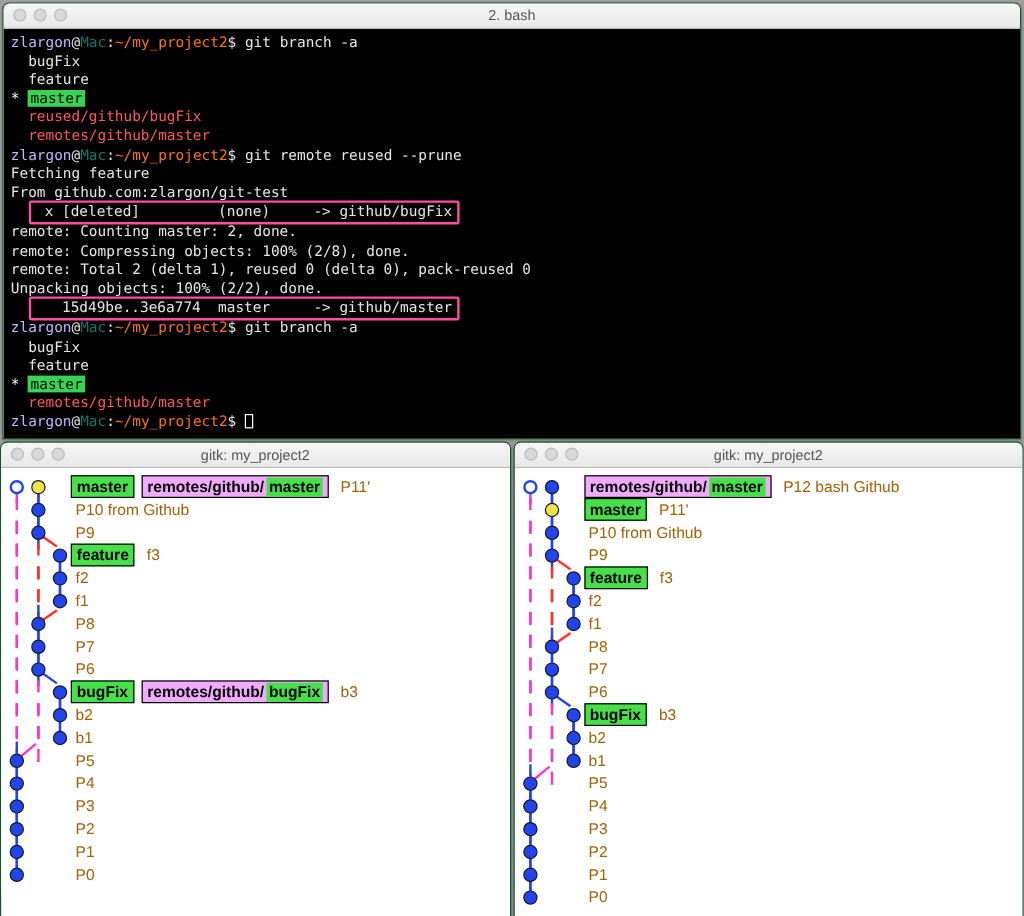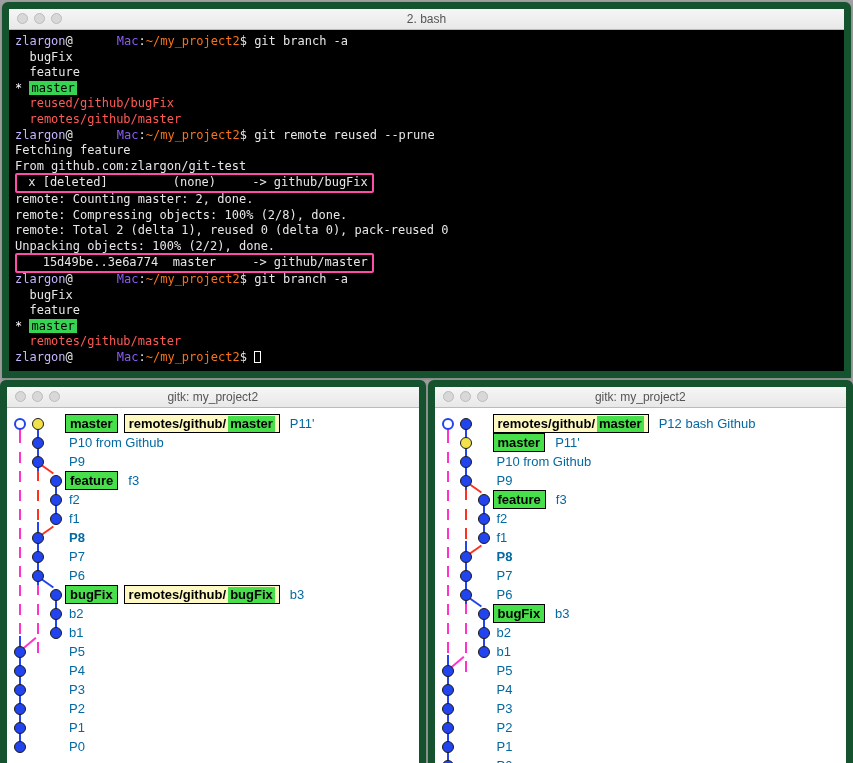"2. bash" .window { border: 7px solid #14532d -> 1px solid #14532d }
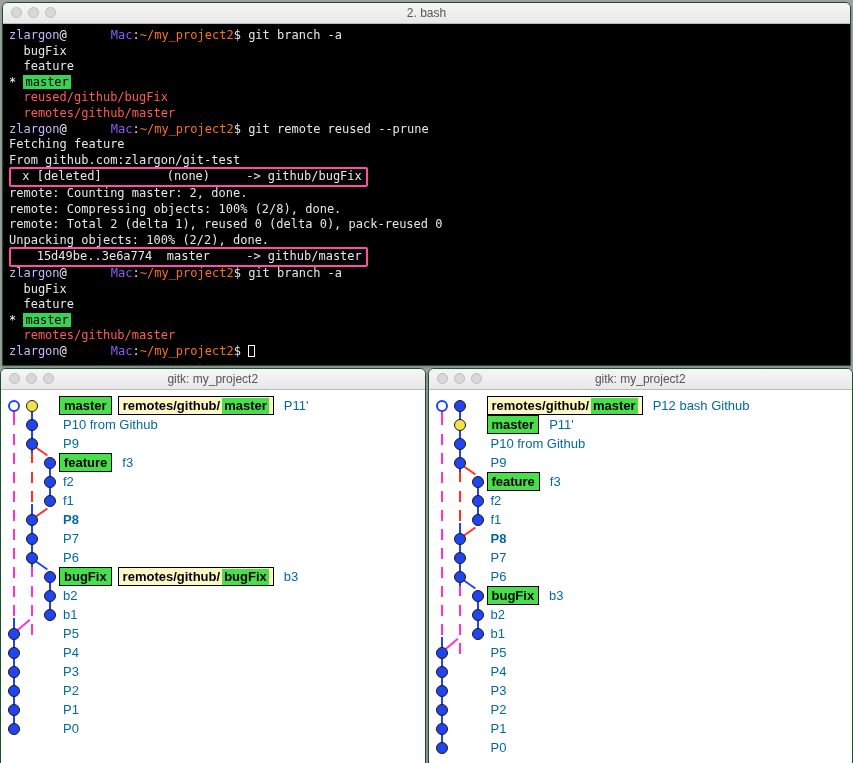"Mac" .term .c { color: #8b5cf6 -> #0f766e; margin-left: 44px -> none }
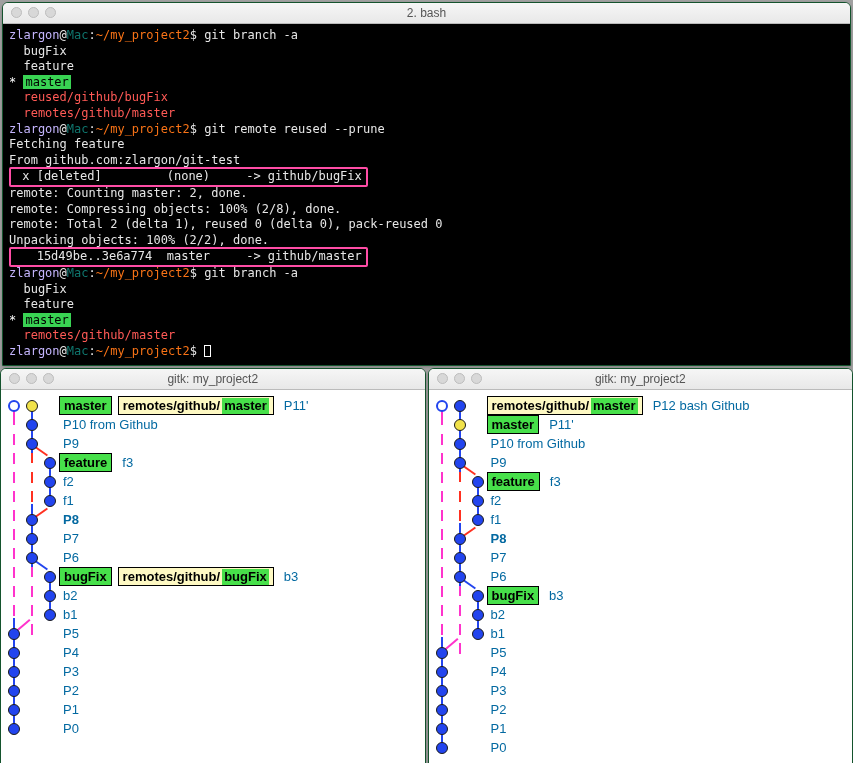"x [deleted] (none) -> github/bugFix" .hl { margin: -1px 0 -> -1px 15px }
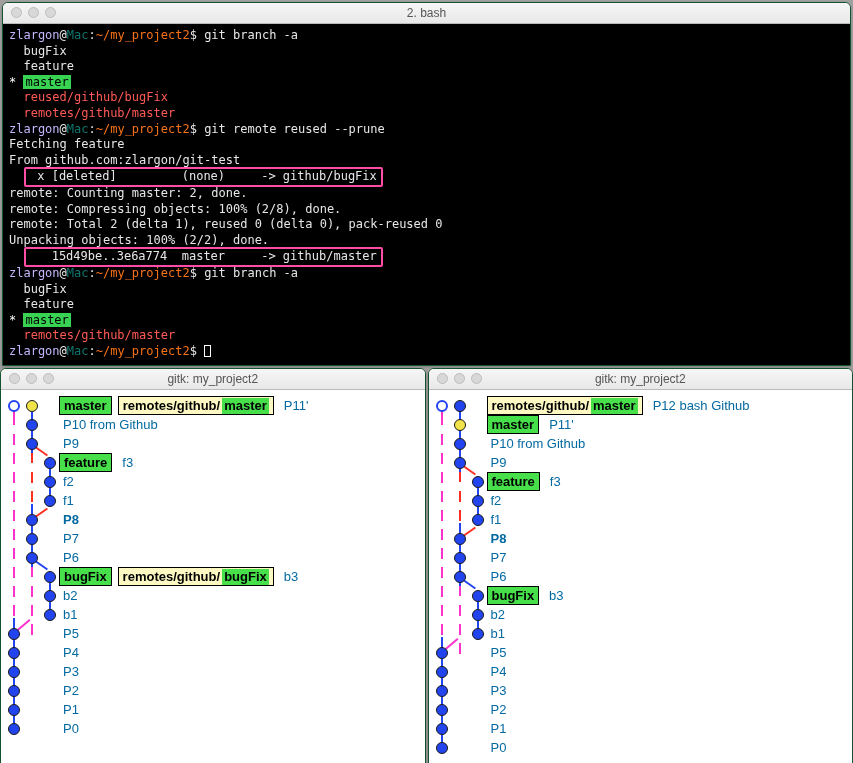"remotes/github/" .tagbox.remote { background: #fef9c3 -> #f0abfc }
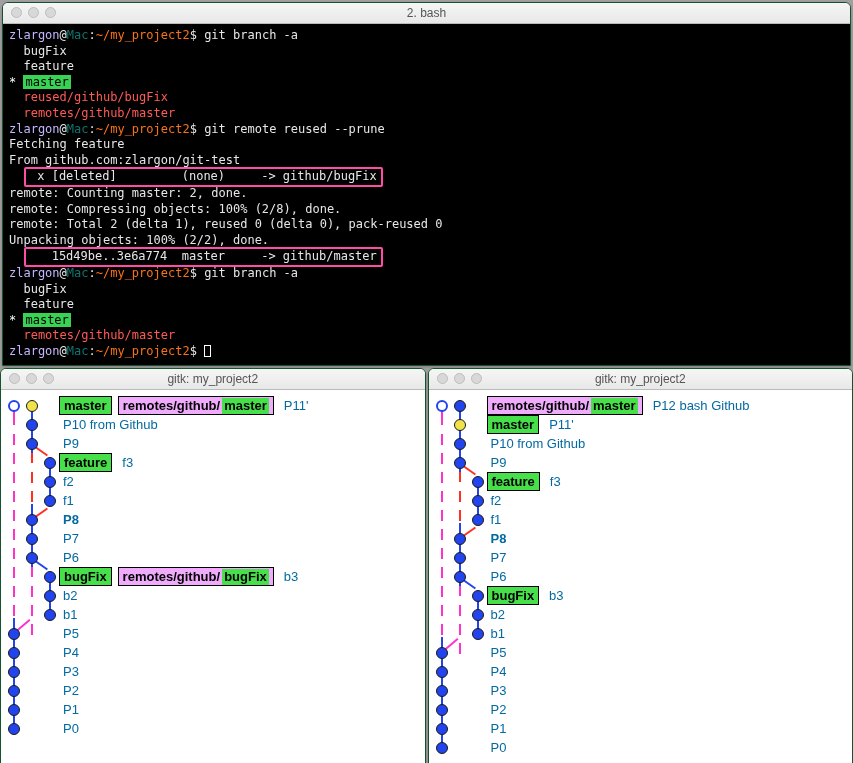"P11'" .msg { color: #0369a1 -> #a16207 }
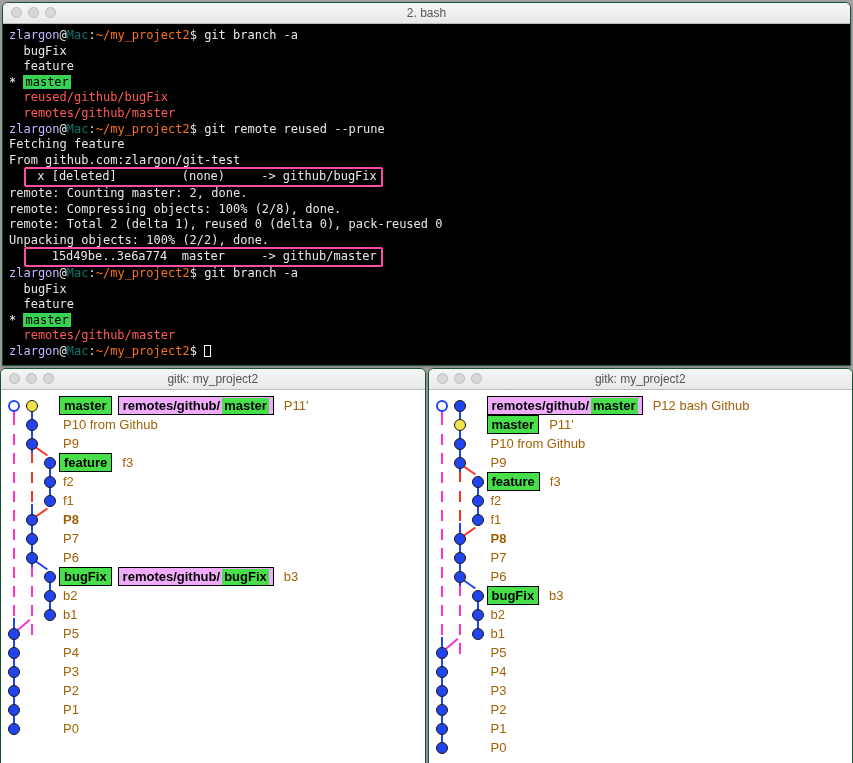"P8" .msg.bold { font-weight: bold -> normal }
